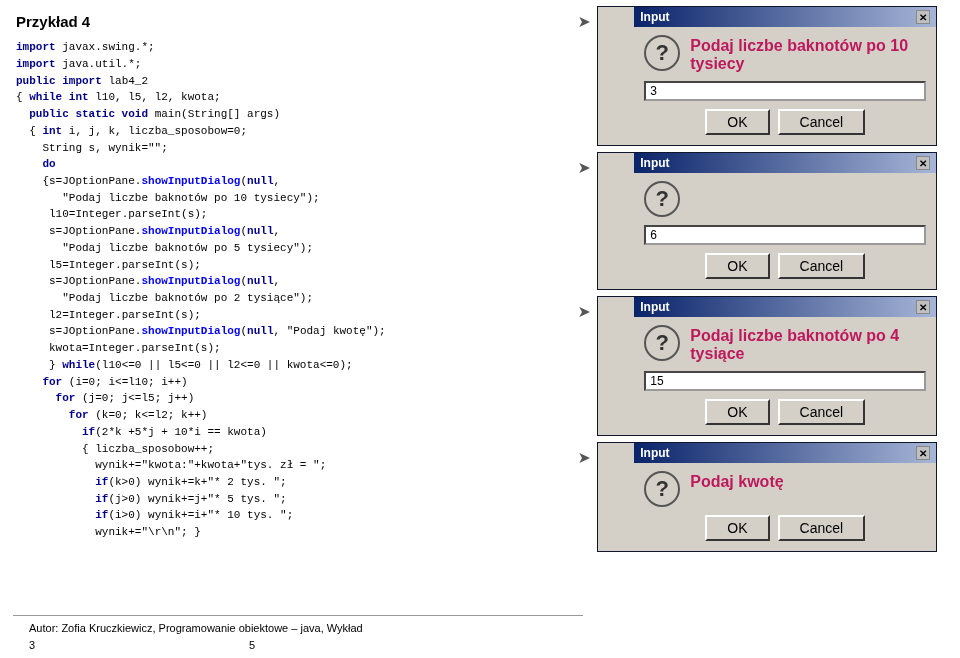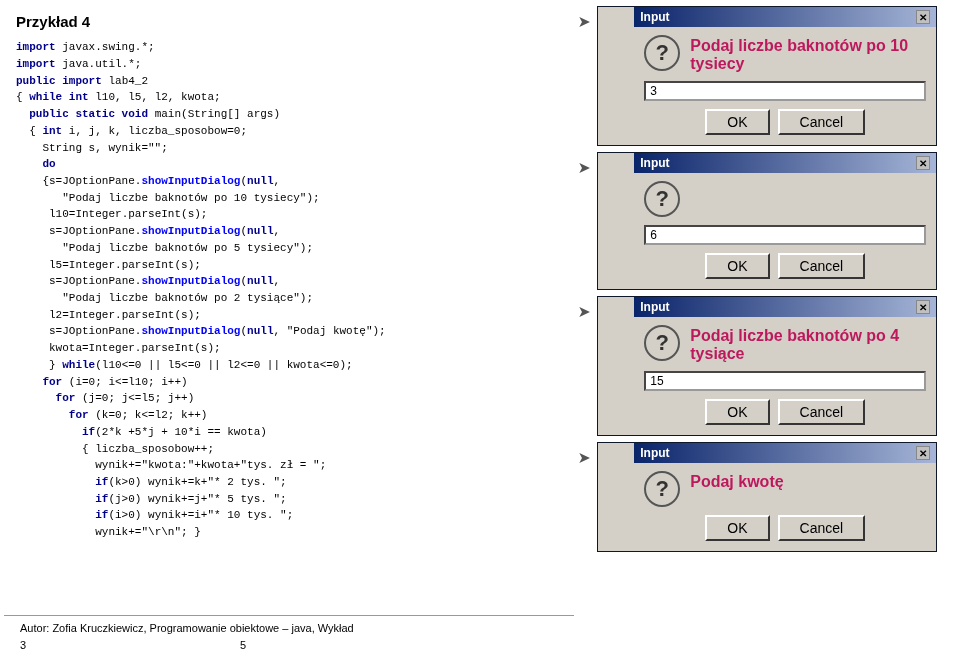"Autor: Zofia Kruczkiewicz, Programowanie" .footer { left: 4px -> 13px }
